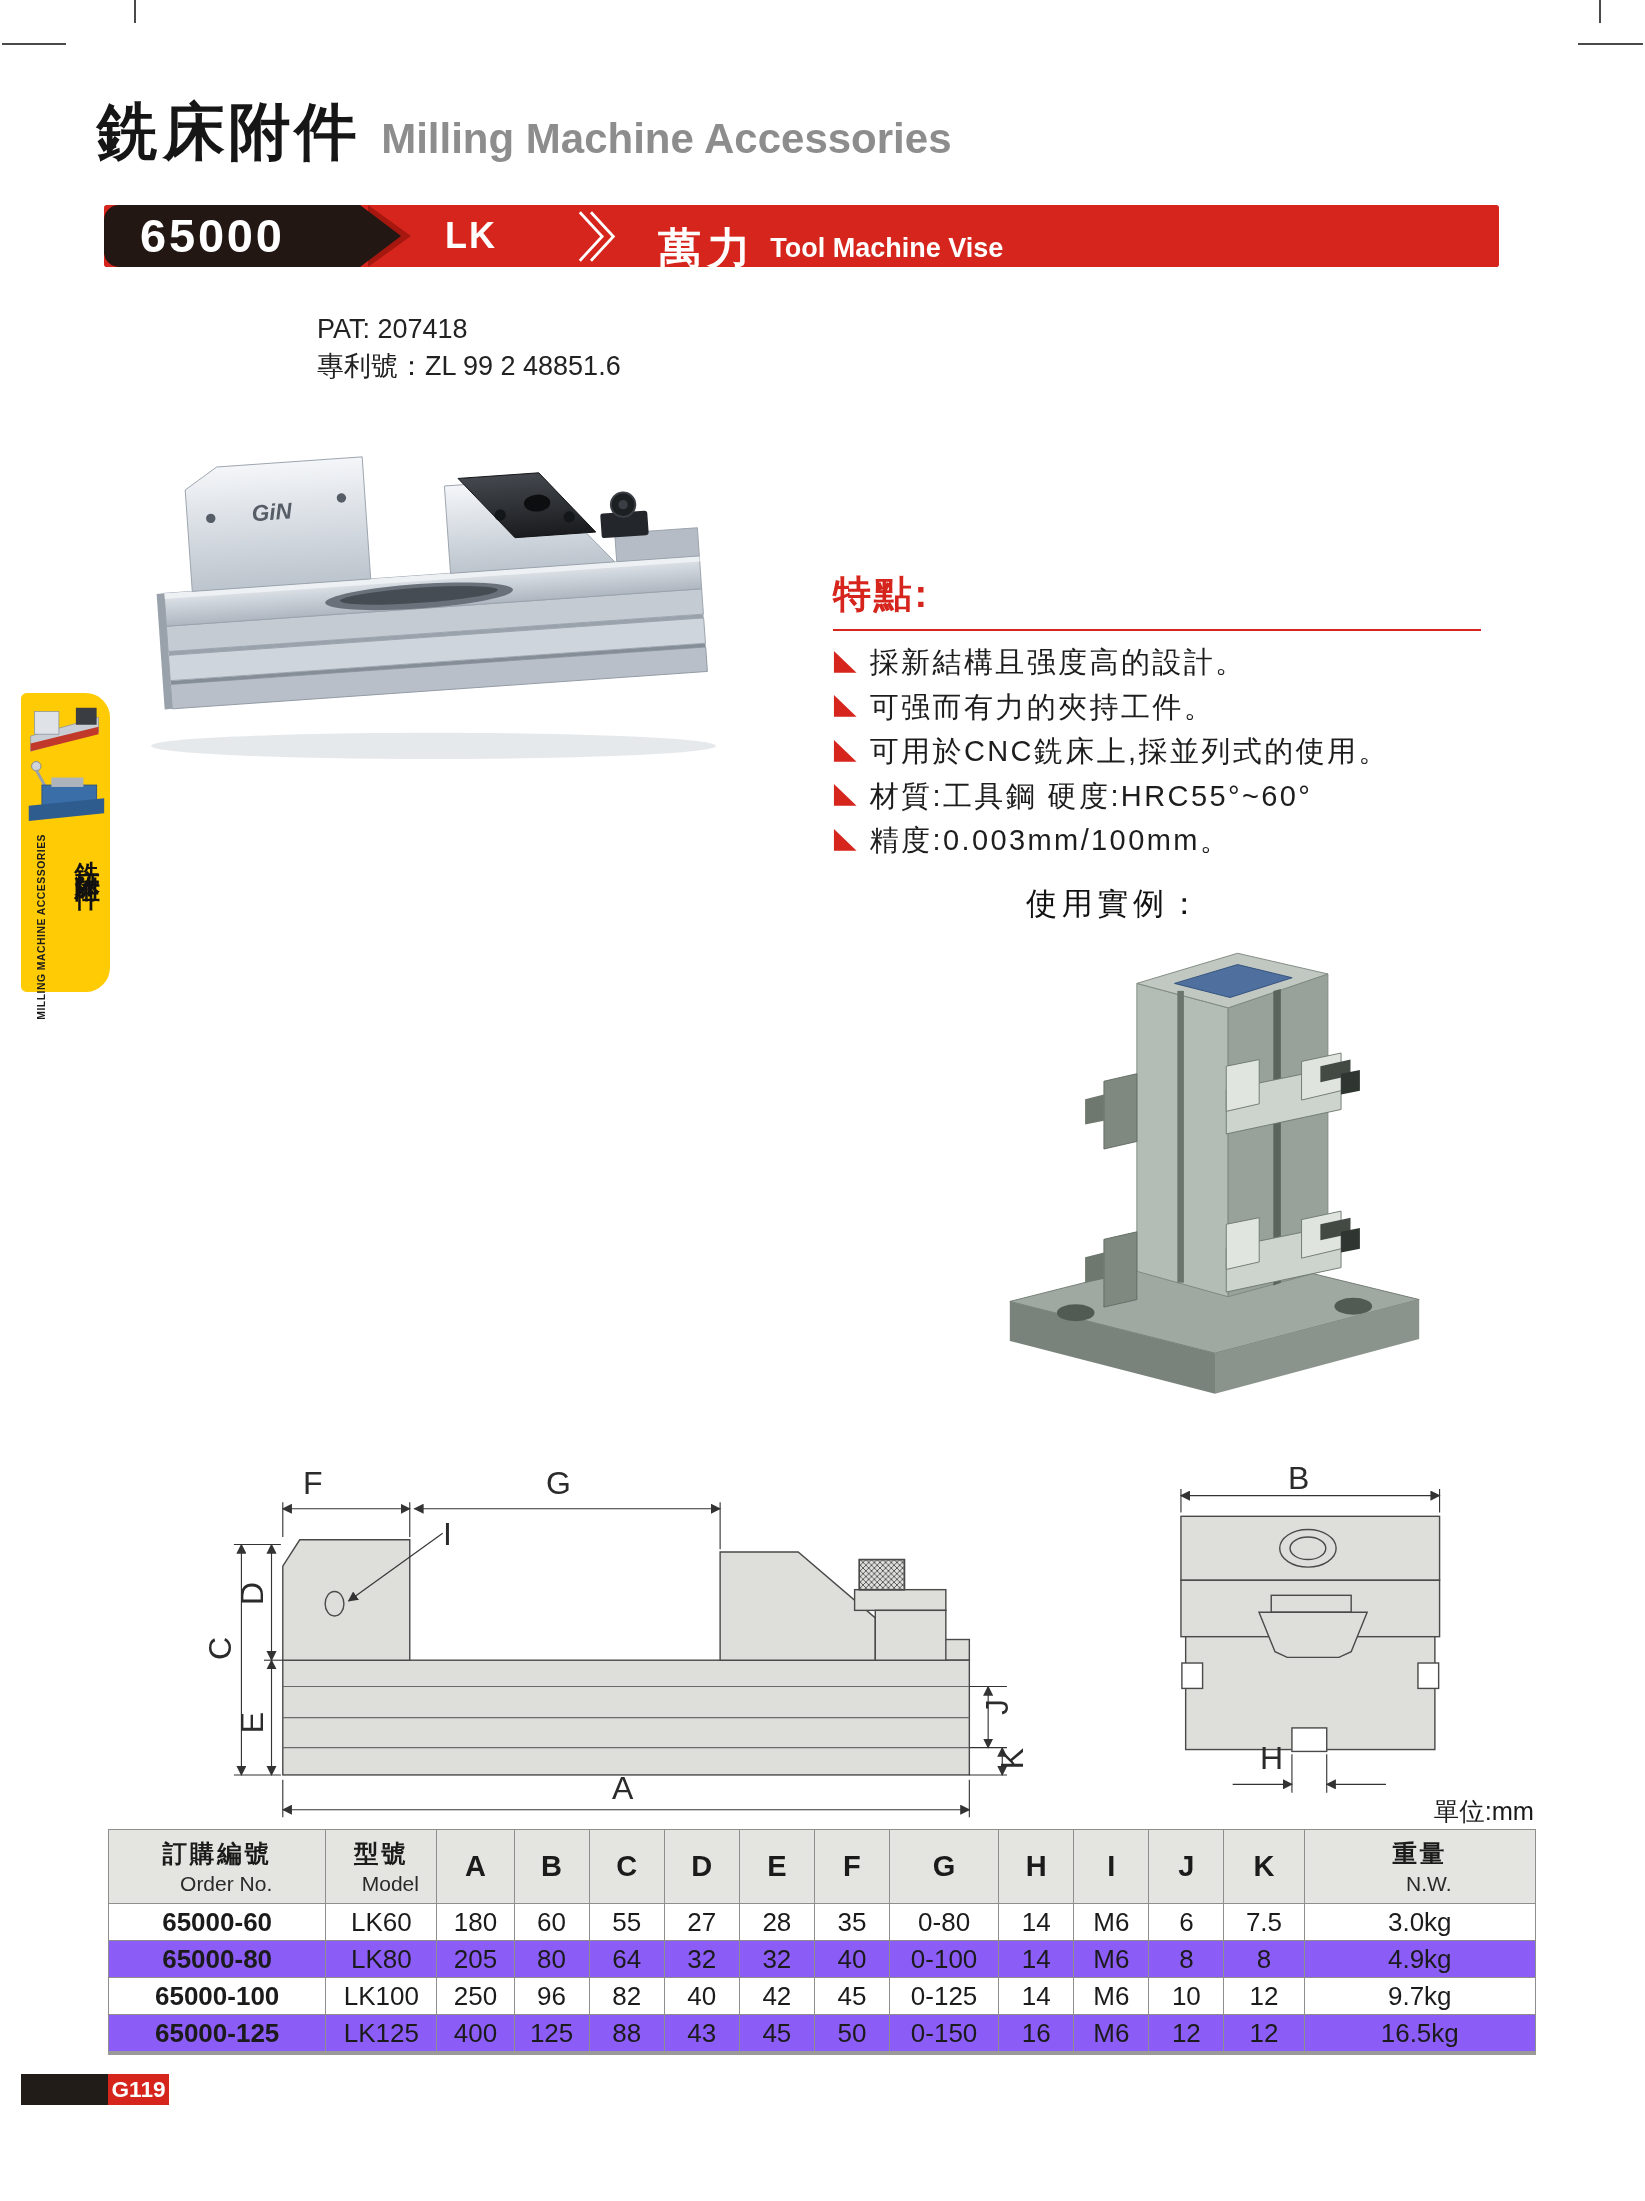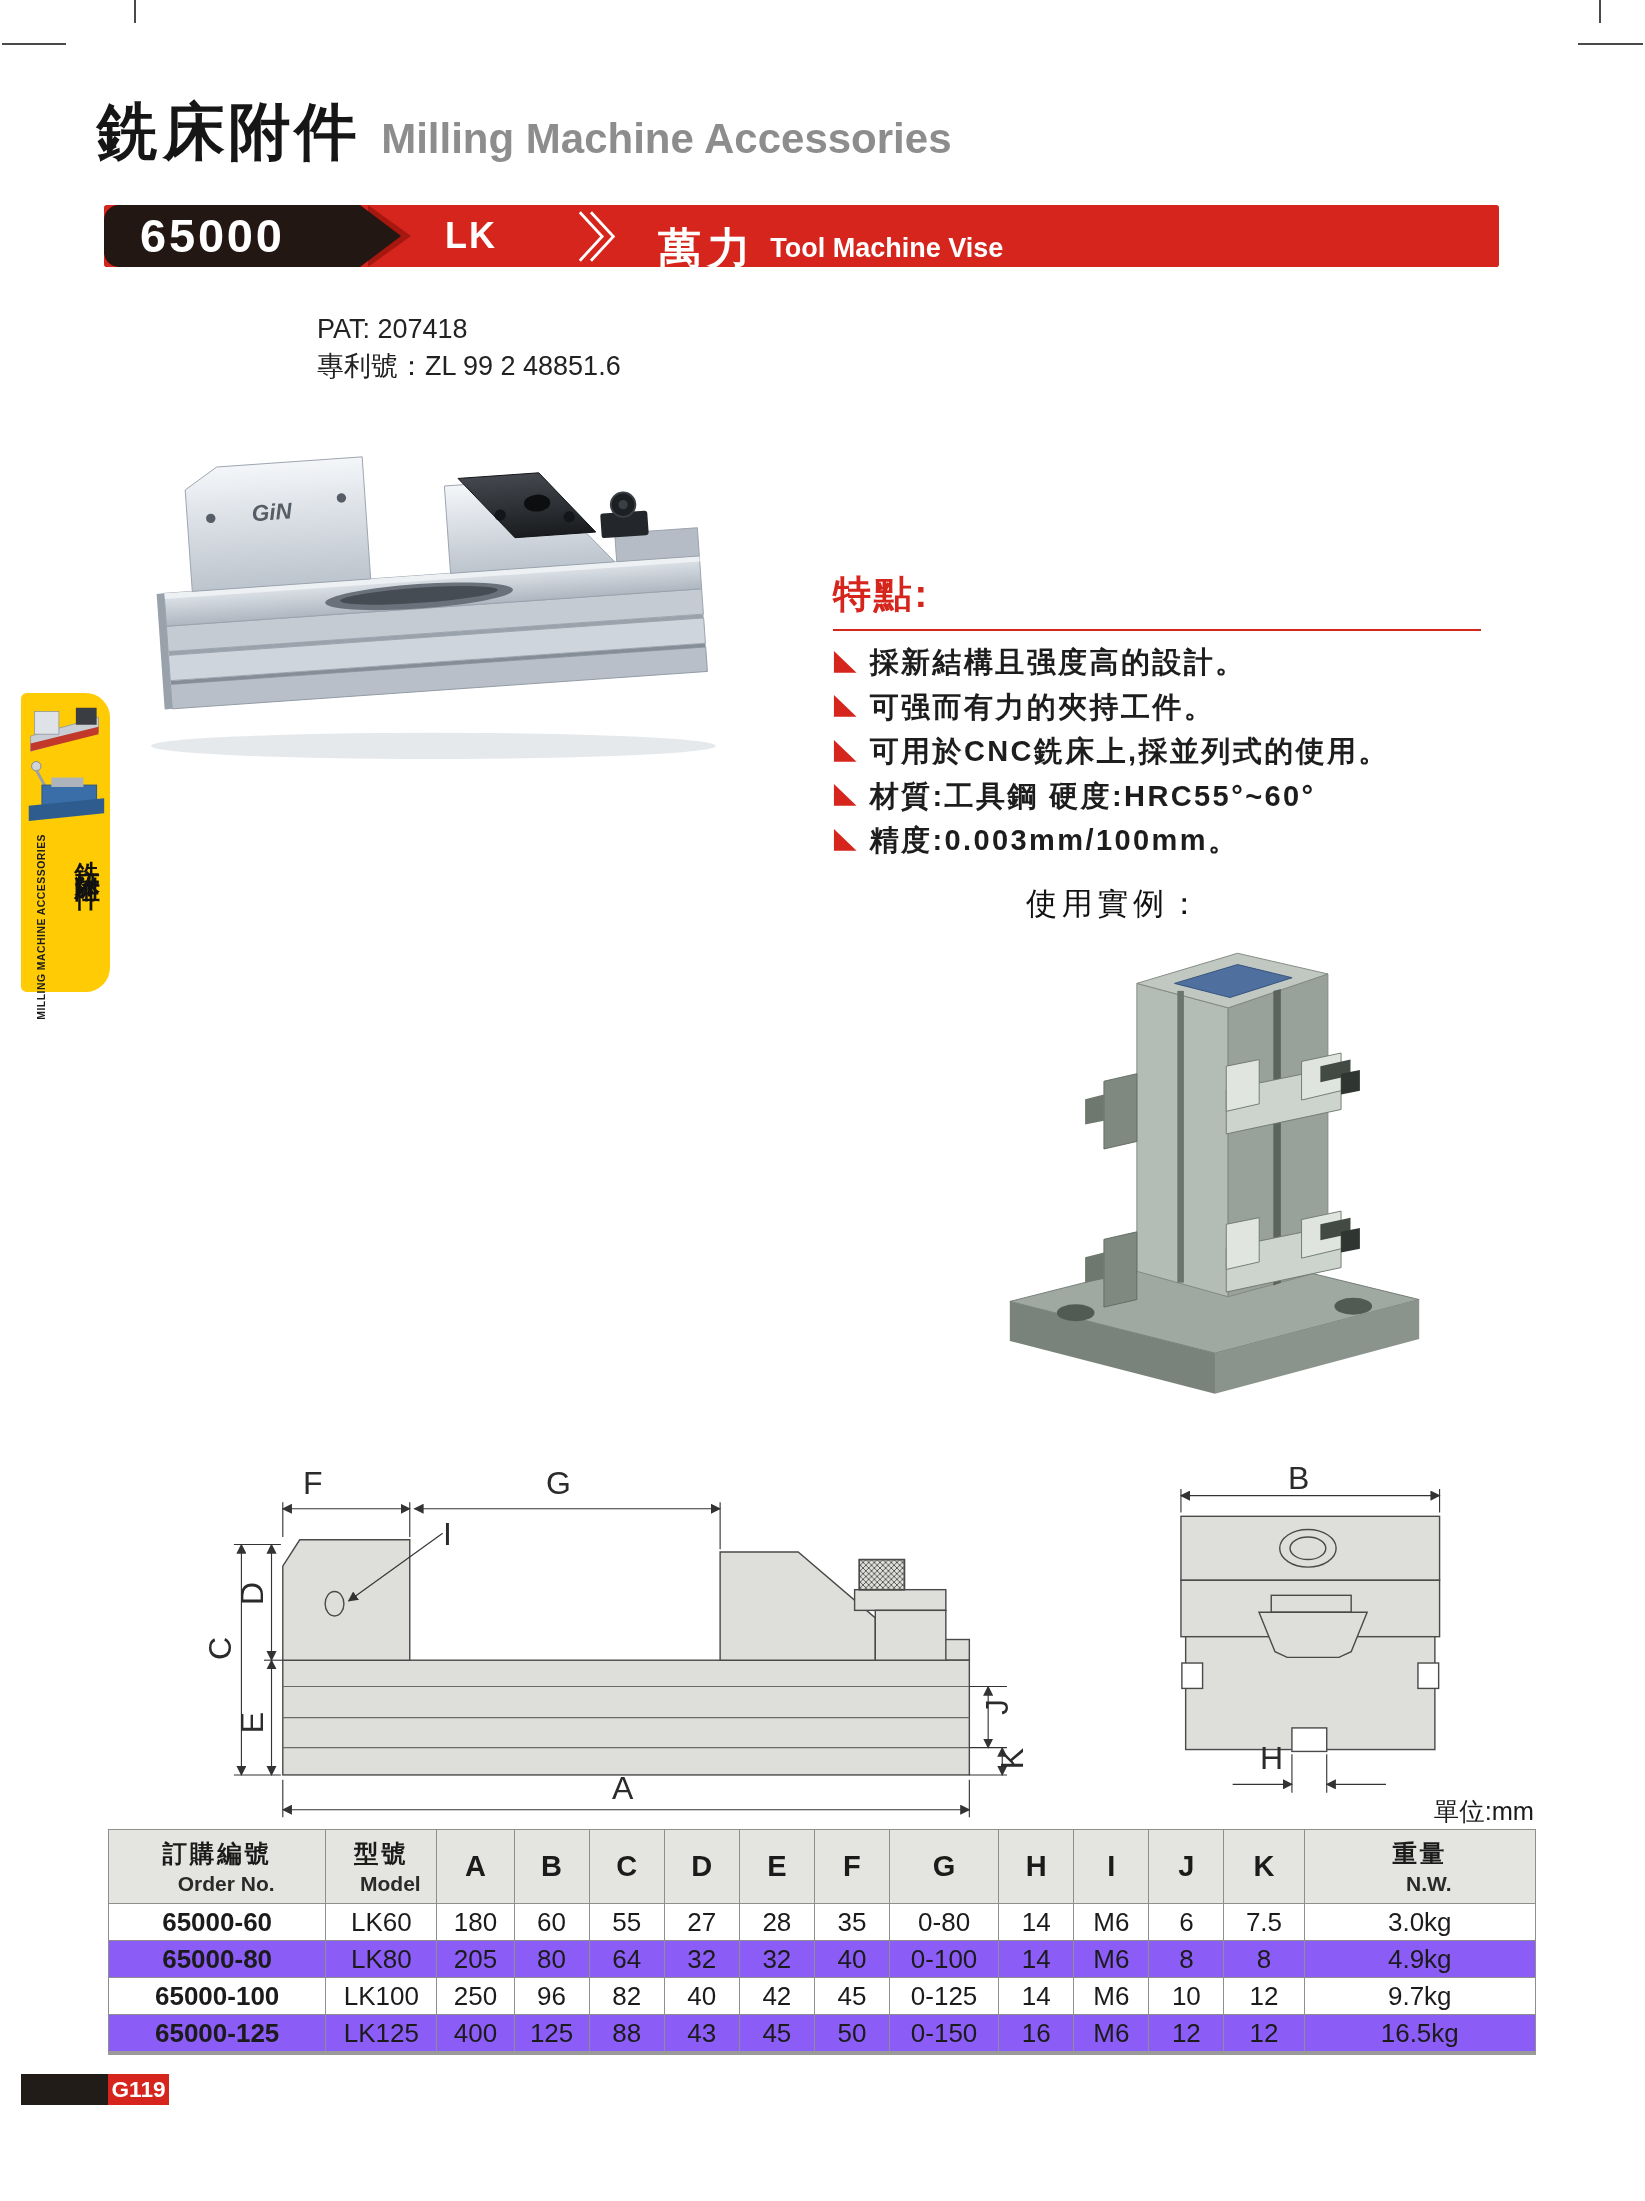"採新結構且强度高的設計。" #features li { font-weight: bold -> none }
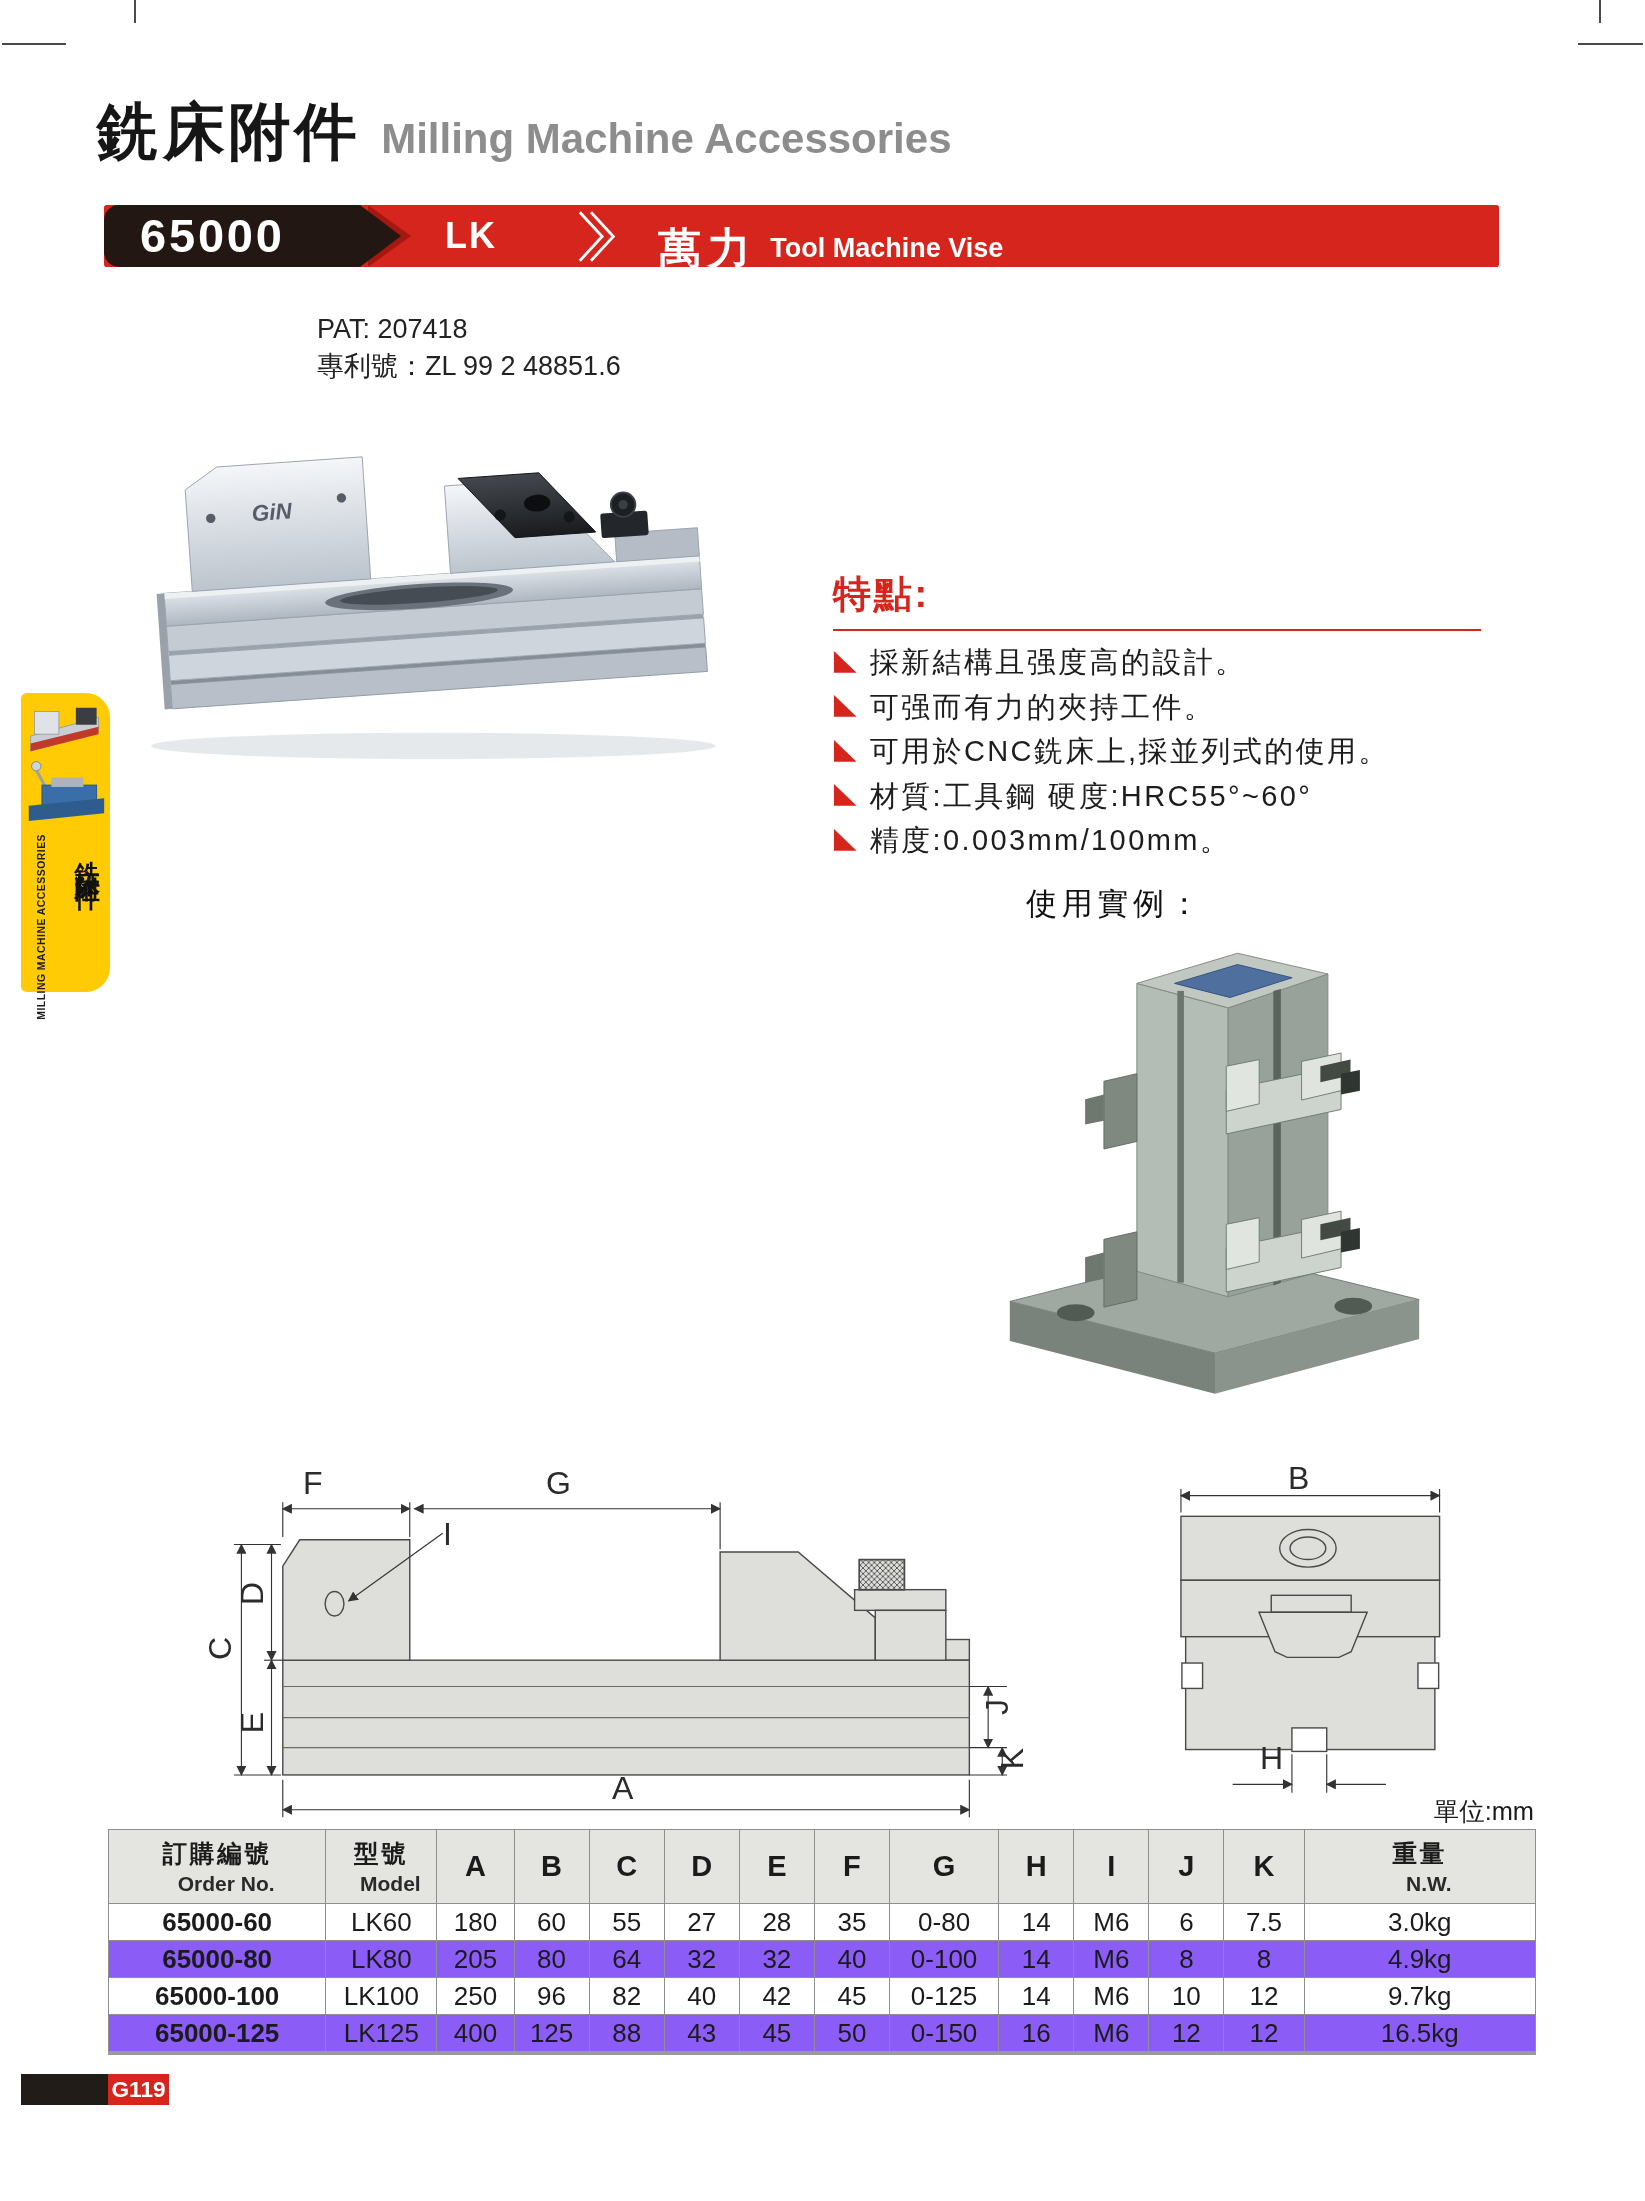"Order No." #spec-table .en { font-weight: bold -> normal }
